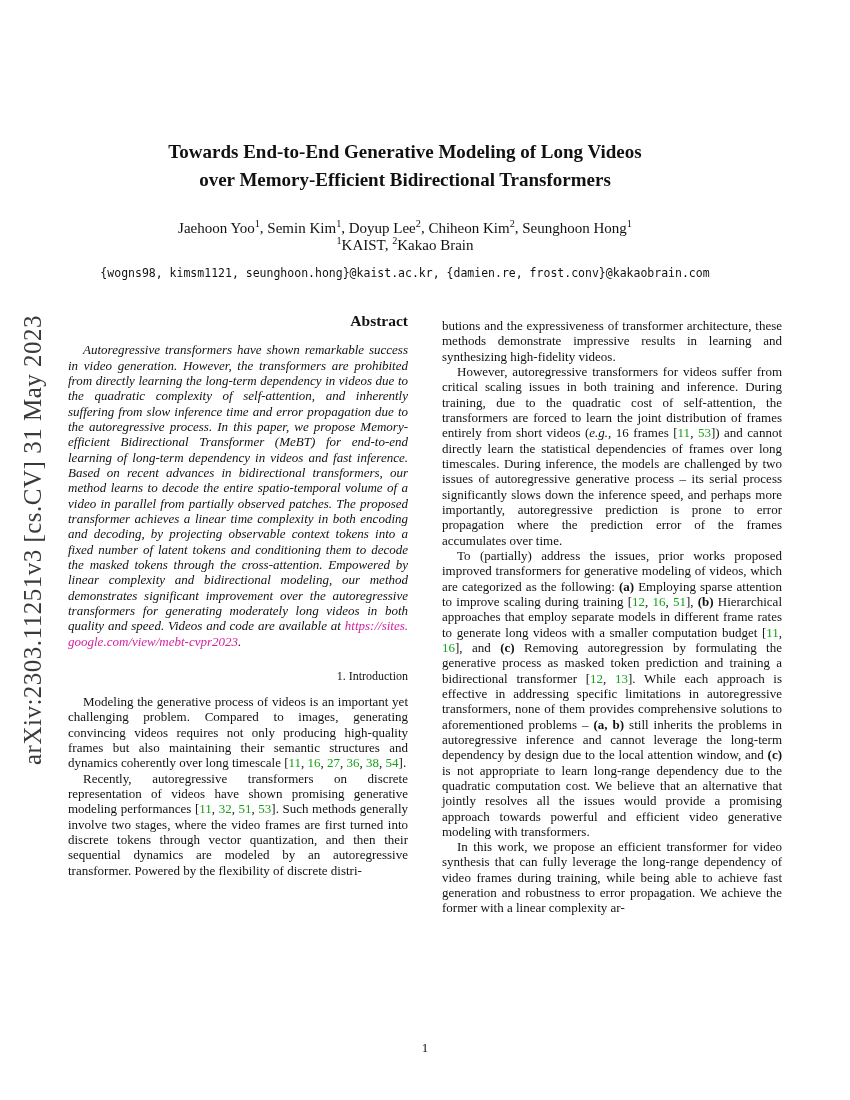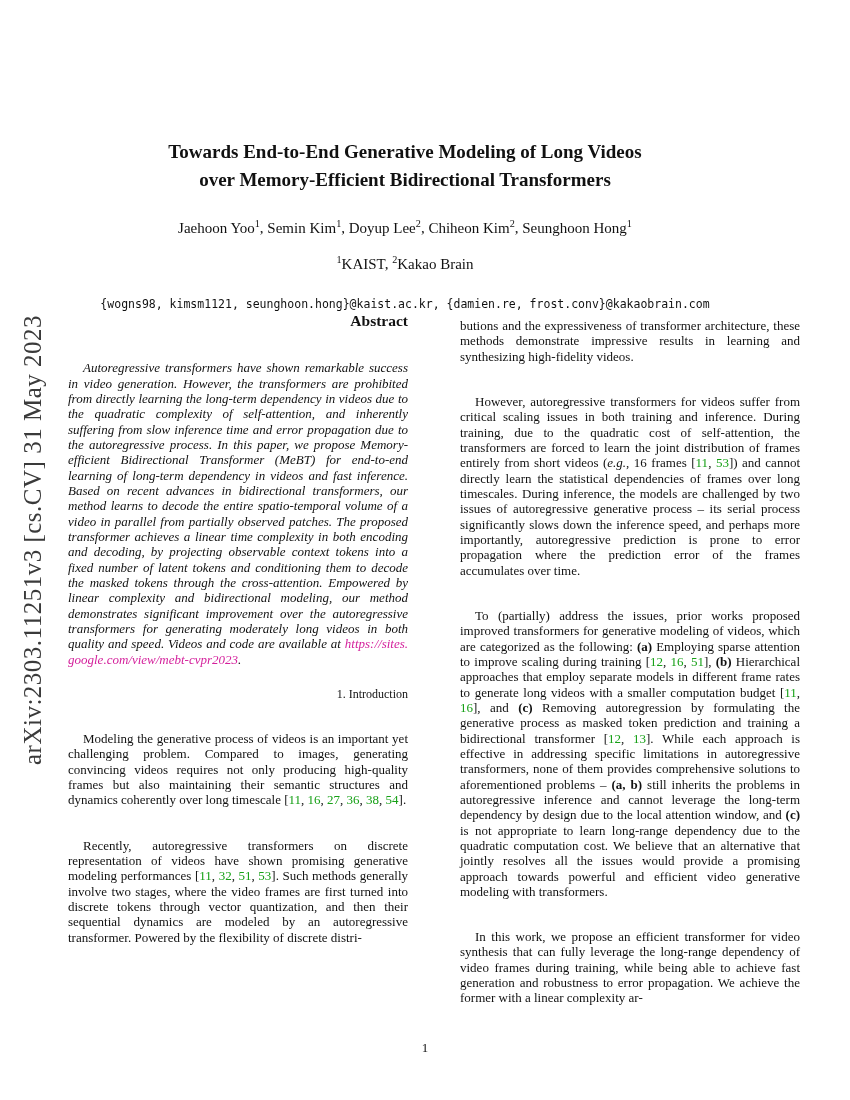"1KAIST, 2Kakao Brain" .affiliations { margin-top: 19px -> 0 }
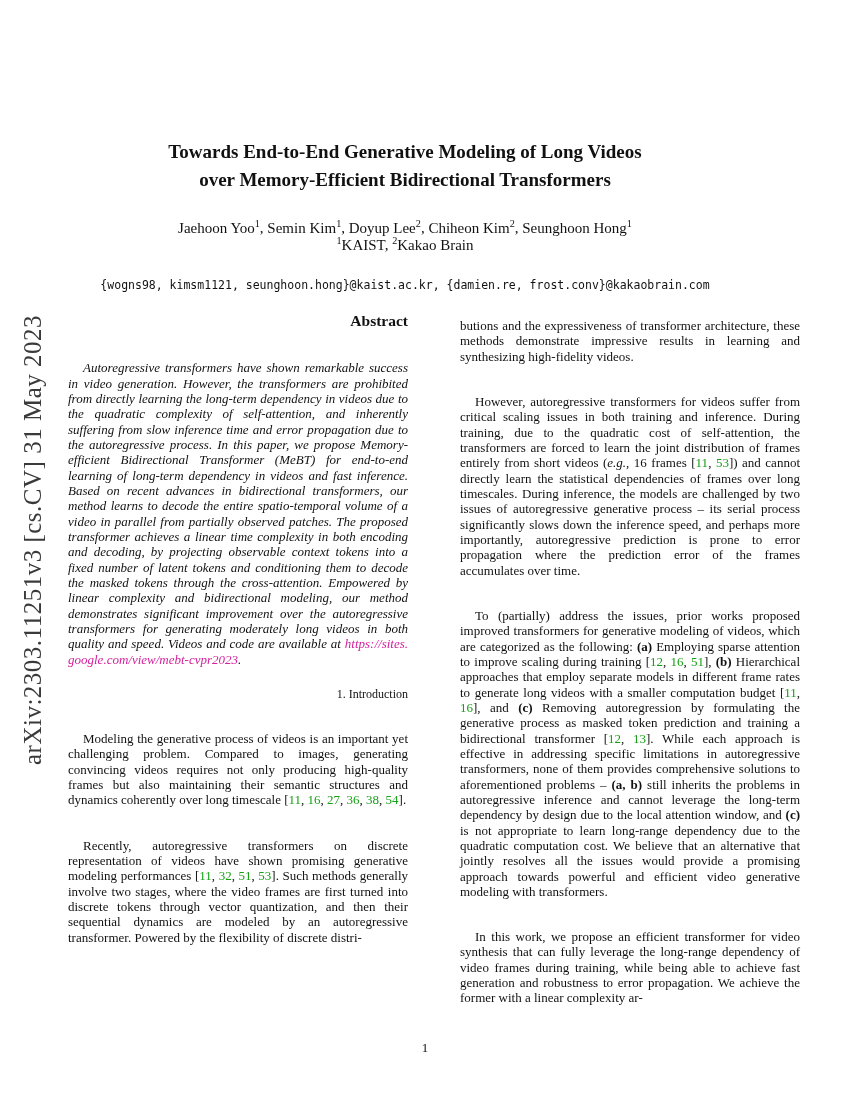"{wogns98, kimsm1121," .emails { margin-top: 24px -> 12px }
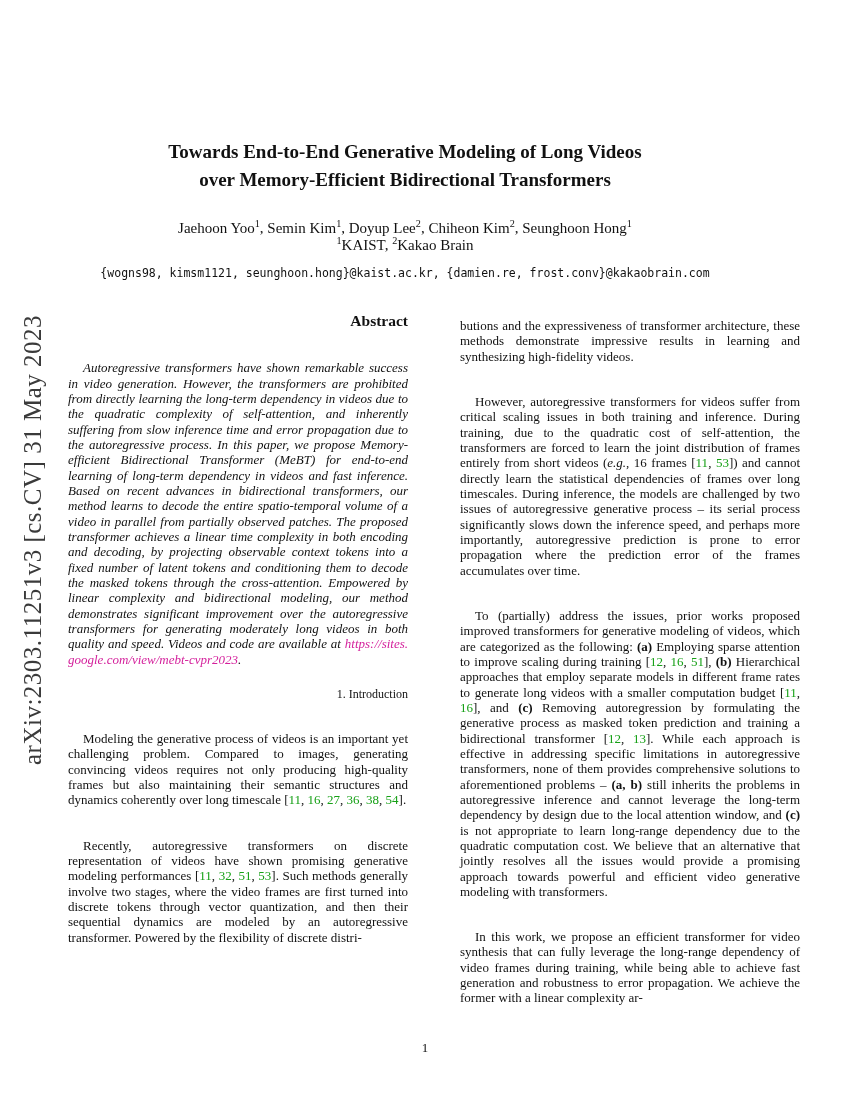"butions and the expressiveness of" .col-right { left: 460px -> 442px }
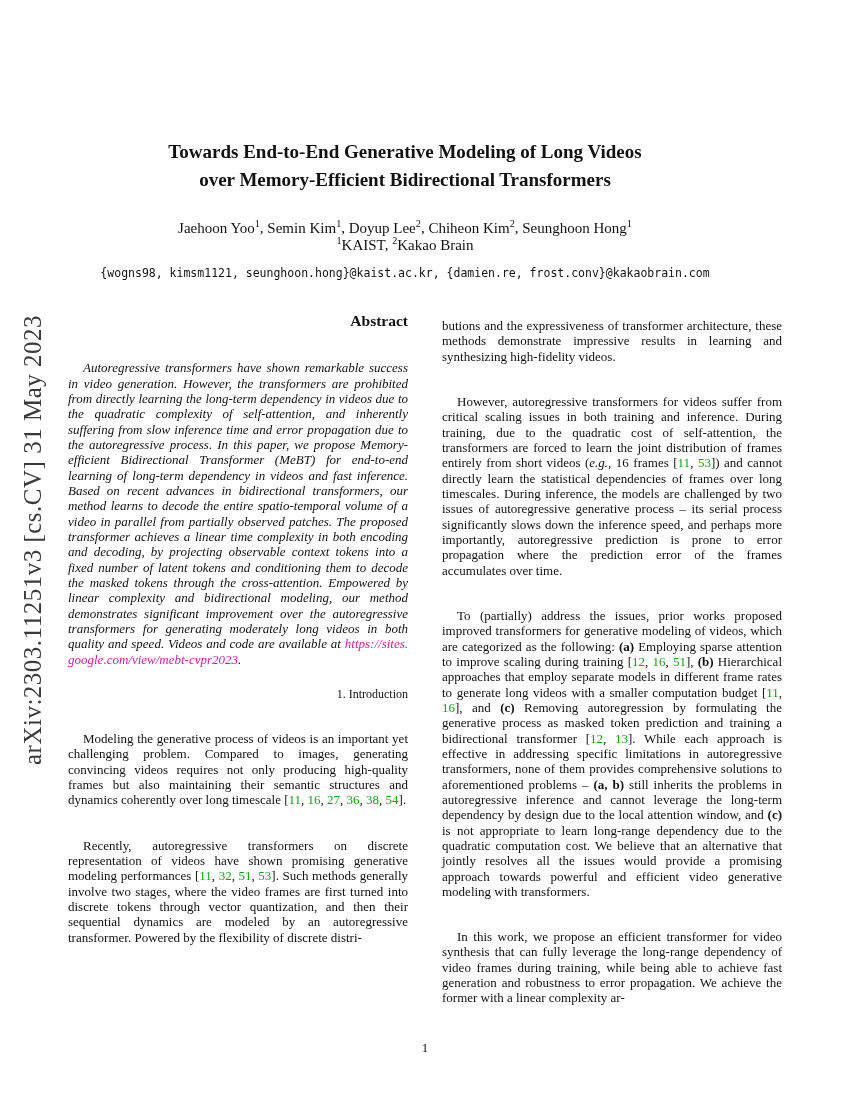"Autoregressive transformers have shown" .indent { margin-top: 30px -> none }
